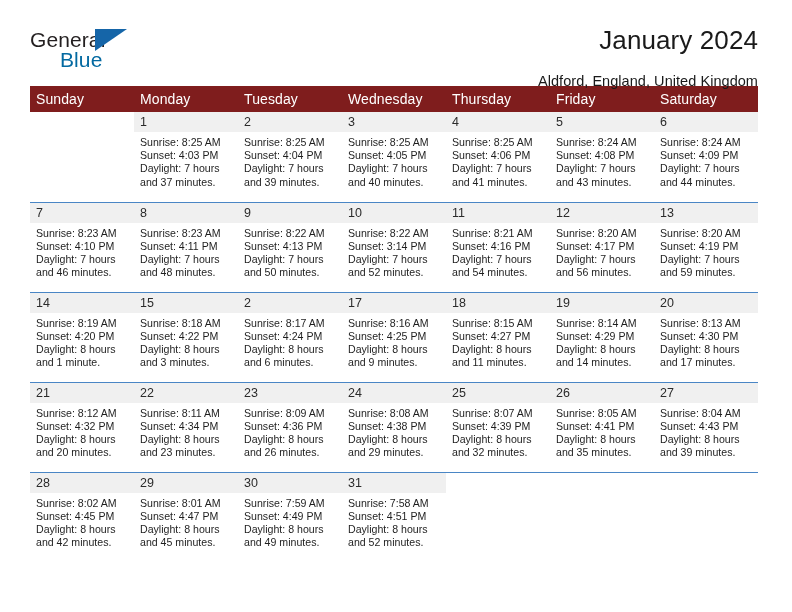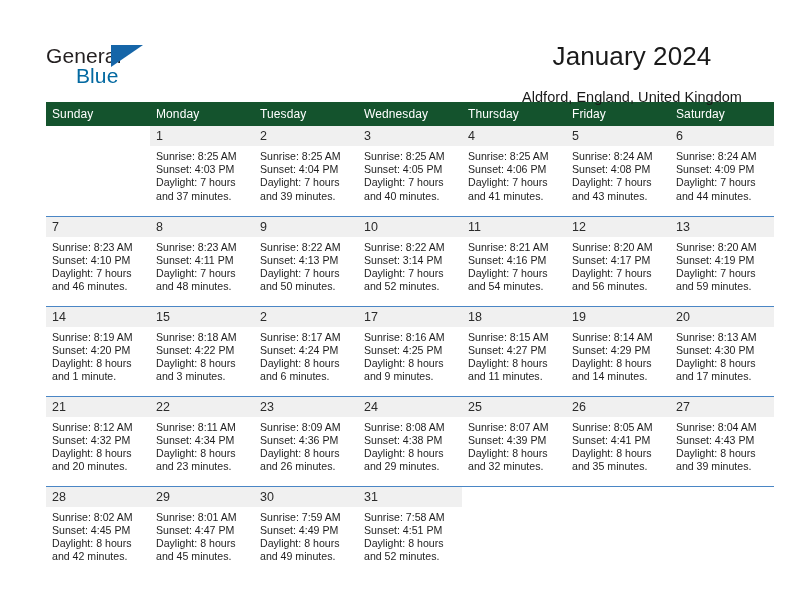"General" .page { padding: 16px -> 0 }
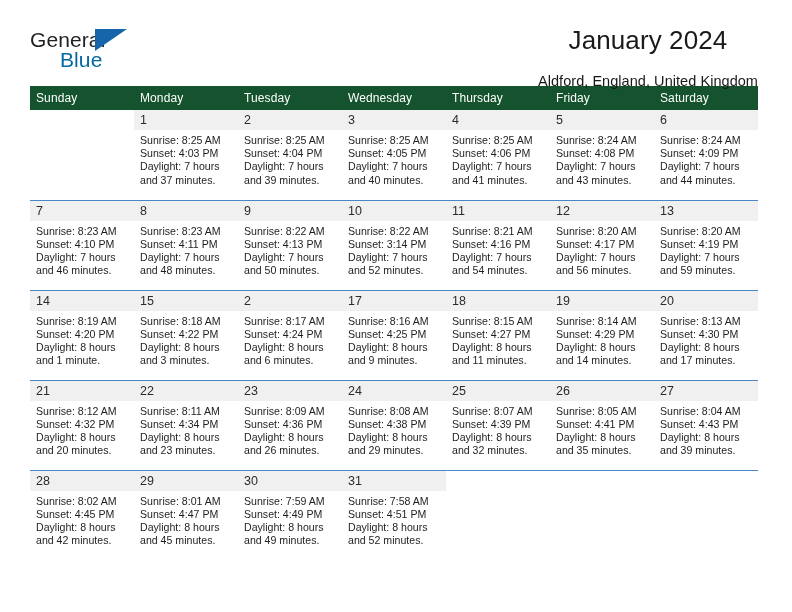"January 2024" .title-block { text-align: center -> right }
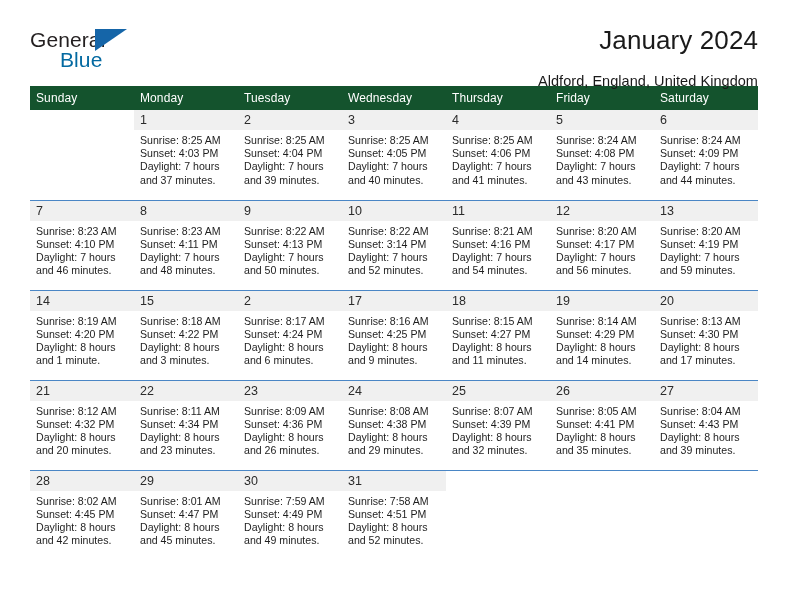"Sunday" .calendar th { background: #14532d -> #7f1d1d; font-size: 12px -> 14px }
